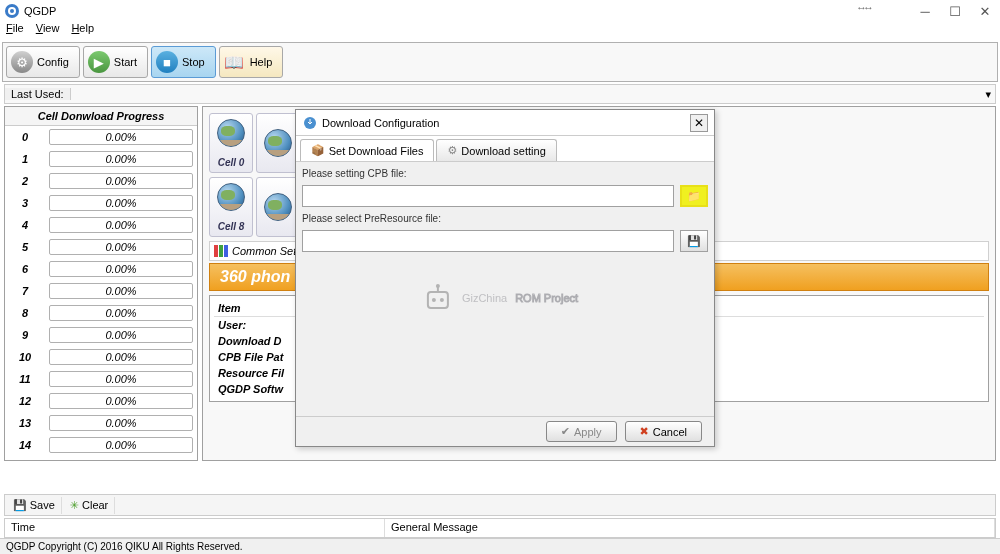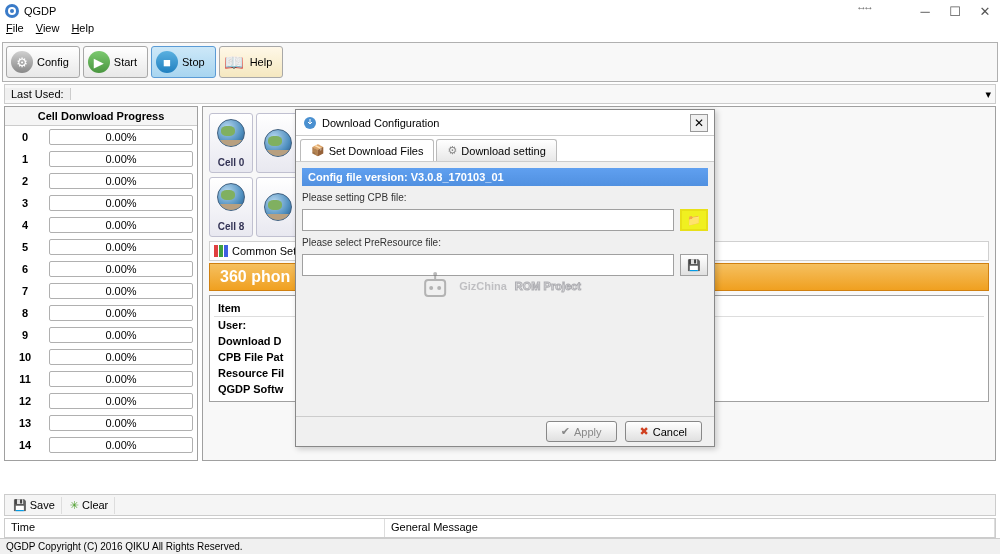"Cell Donwload Progress" .main-split { font-style: none -> italic }
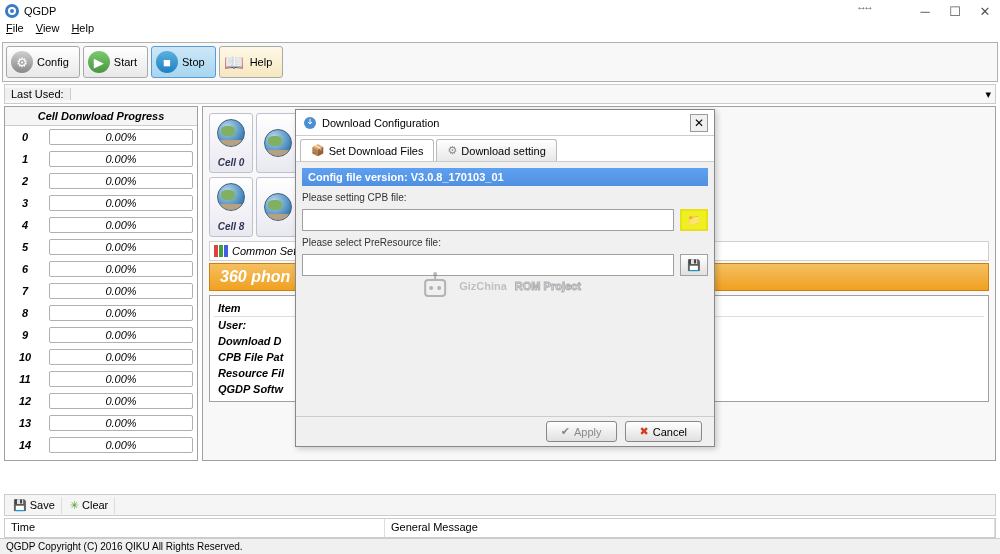"Config file version: V3.0.8_170103_01" div.config-version { html: <div>Config file version: V3.0.8_170103_01</div> -> none }
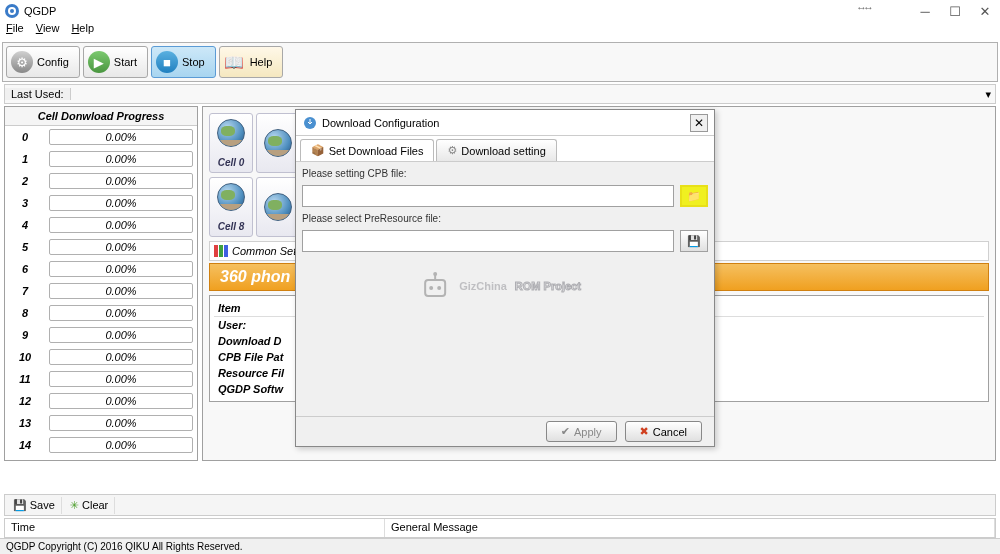"GizChina" .watermark { font-weight: bold -> normal; top: 270px -> 282px }
